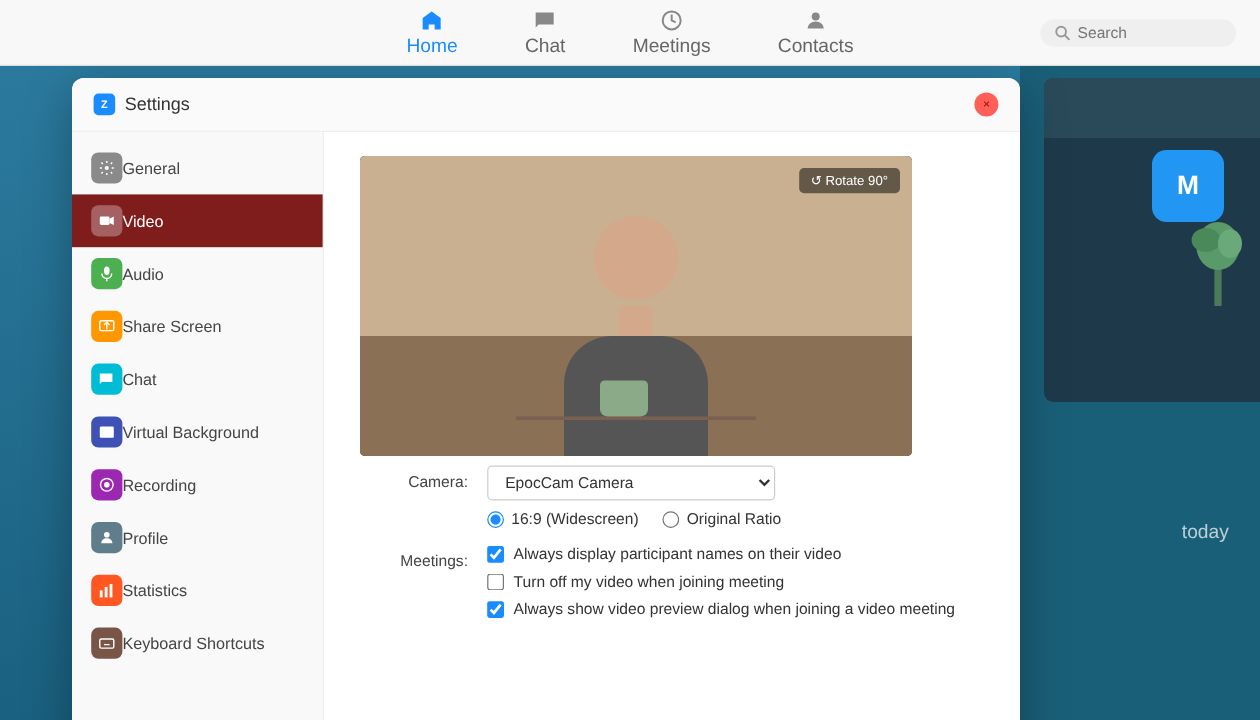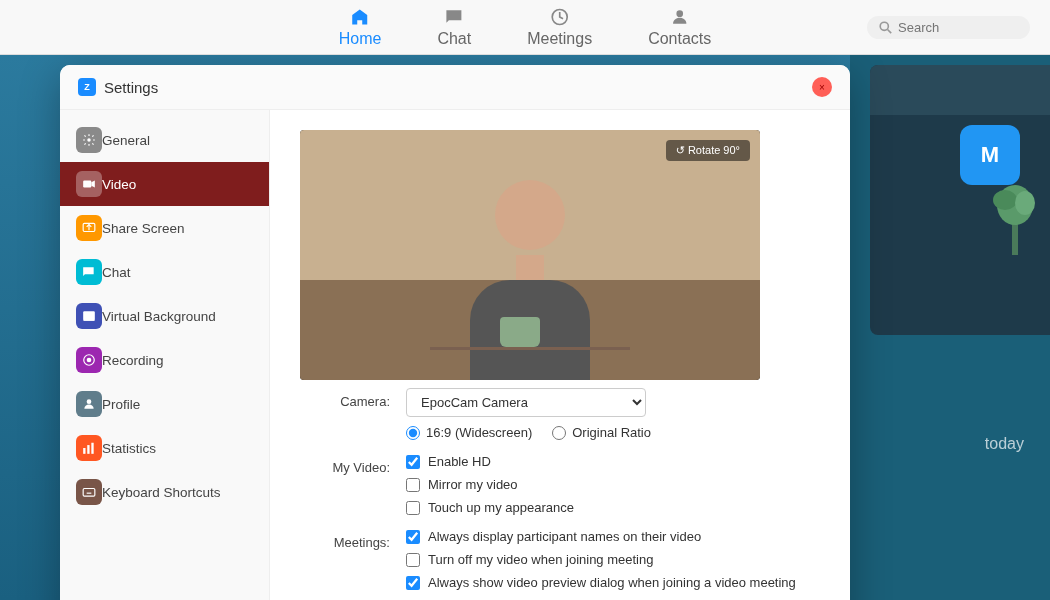"Audio" div.sidebar-item { html: none -> <div> <div> <svg> <ellipse></ellipse> <path></path> </svg> </div> <span>Audio</span> </div> }
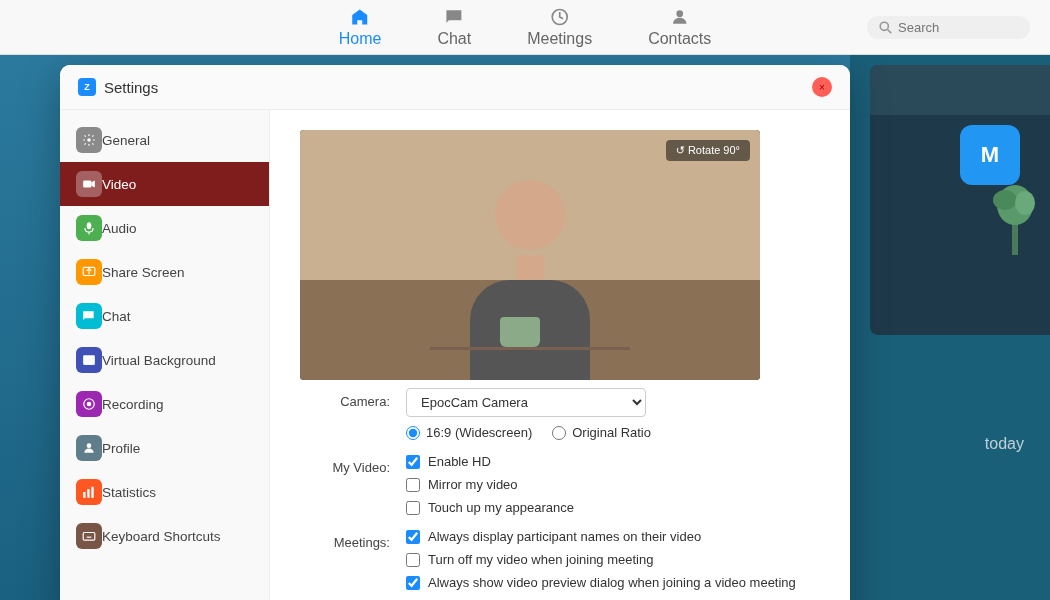"My Video:" div.form-row { html: <div> <div>My Video:</div> <div> <label> <input> <span>Enable HD</span> </label> <label> <input> <span>Mirror my video</span> </label> <label> <input> <span>Touch up my appearance</span> </label> </div> </div> -> none }
